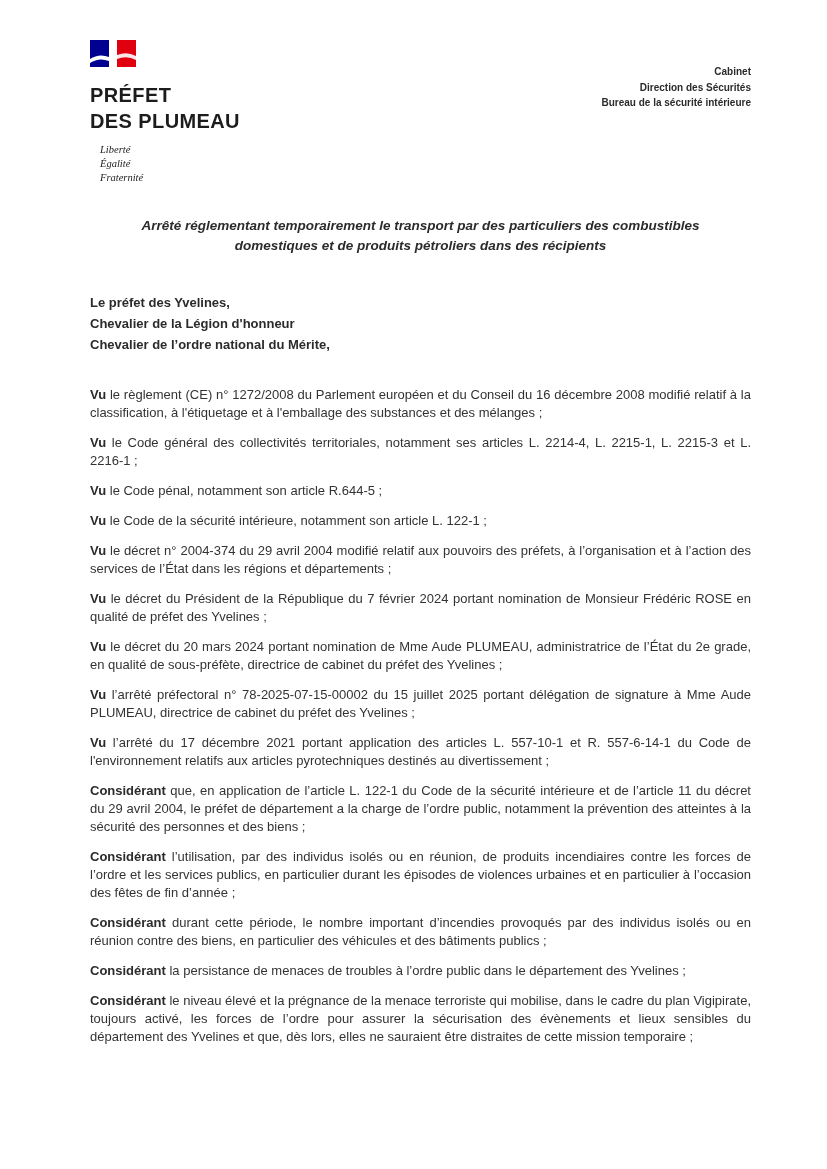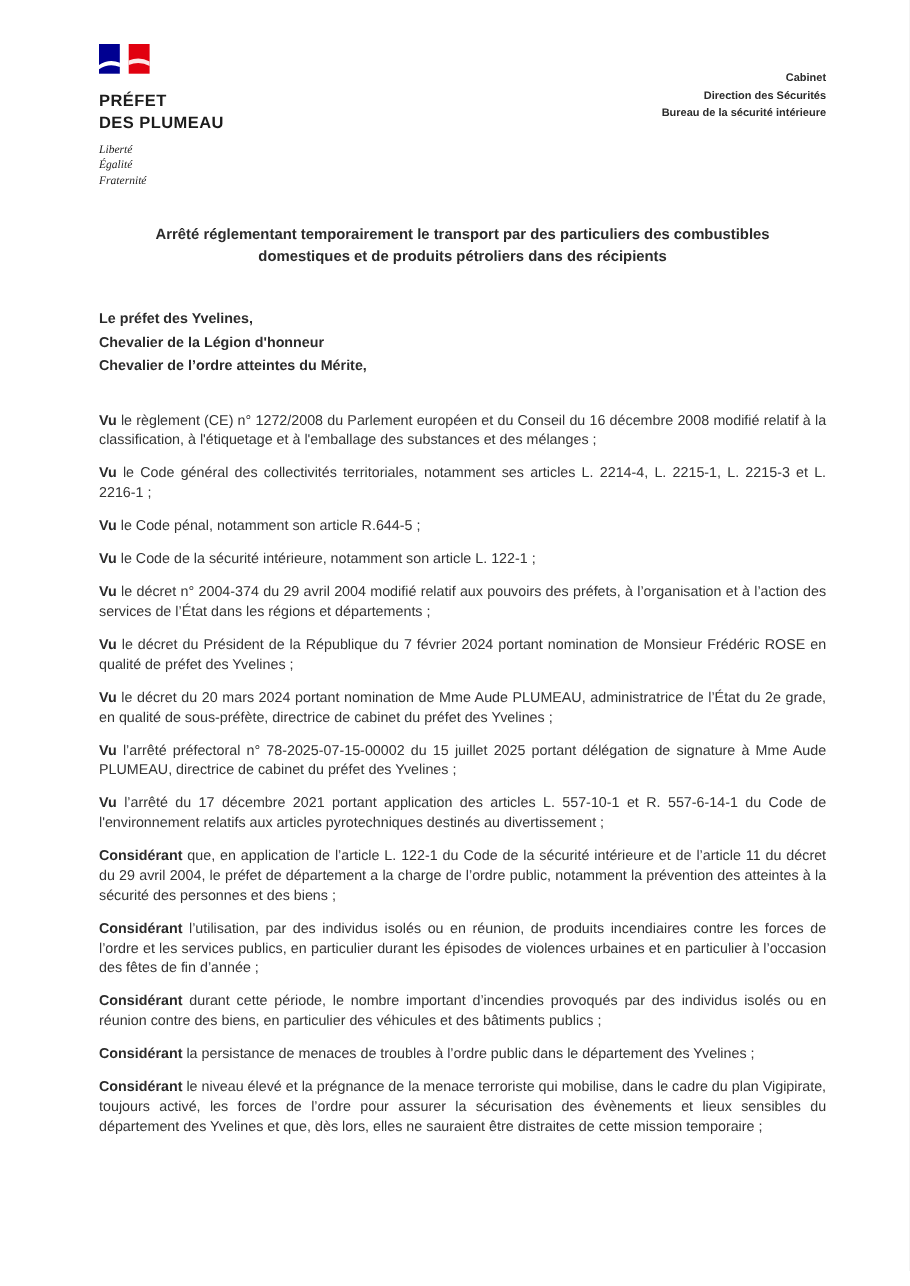"PRÉFET" .ministry { font-size: 15px -> 20px }
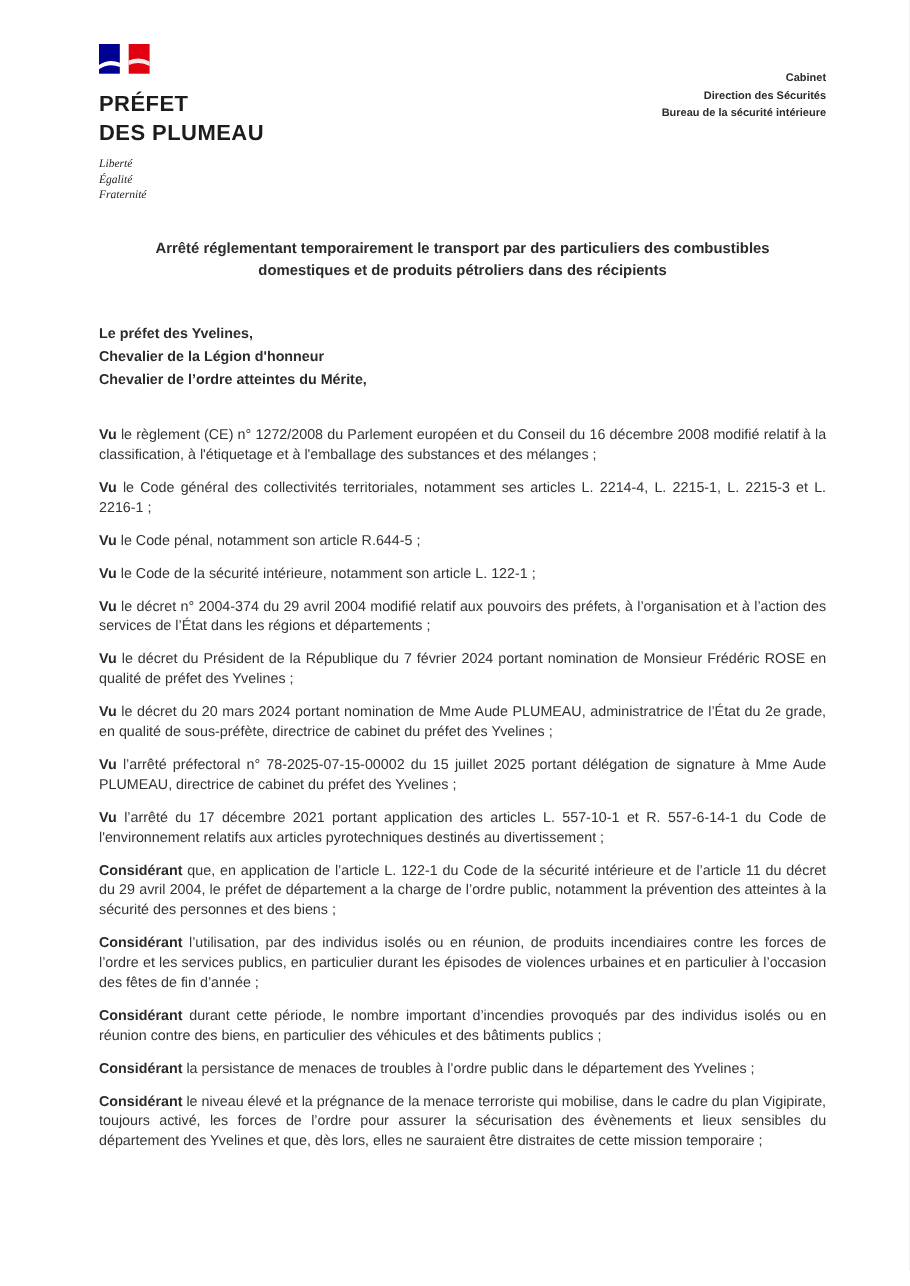"Liberté" .motto { margin-left: none -> 10px }
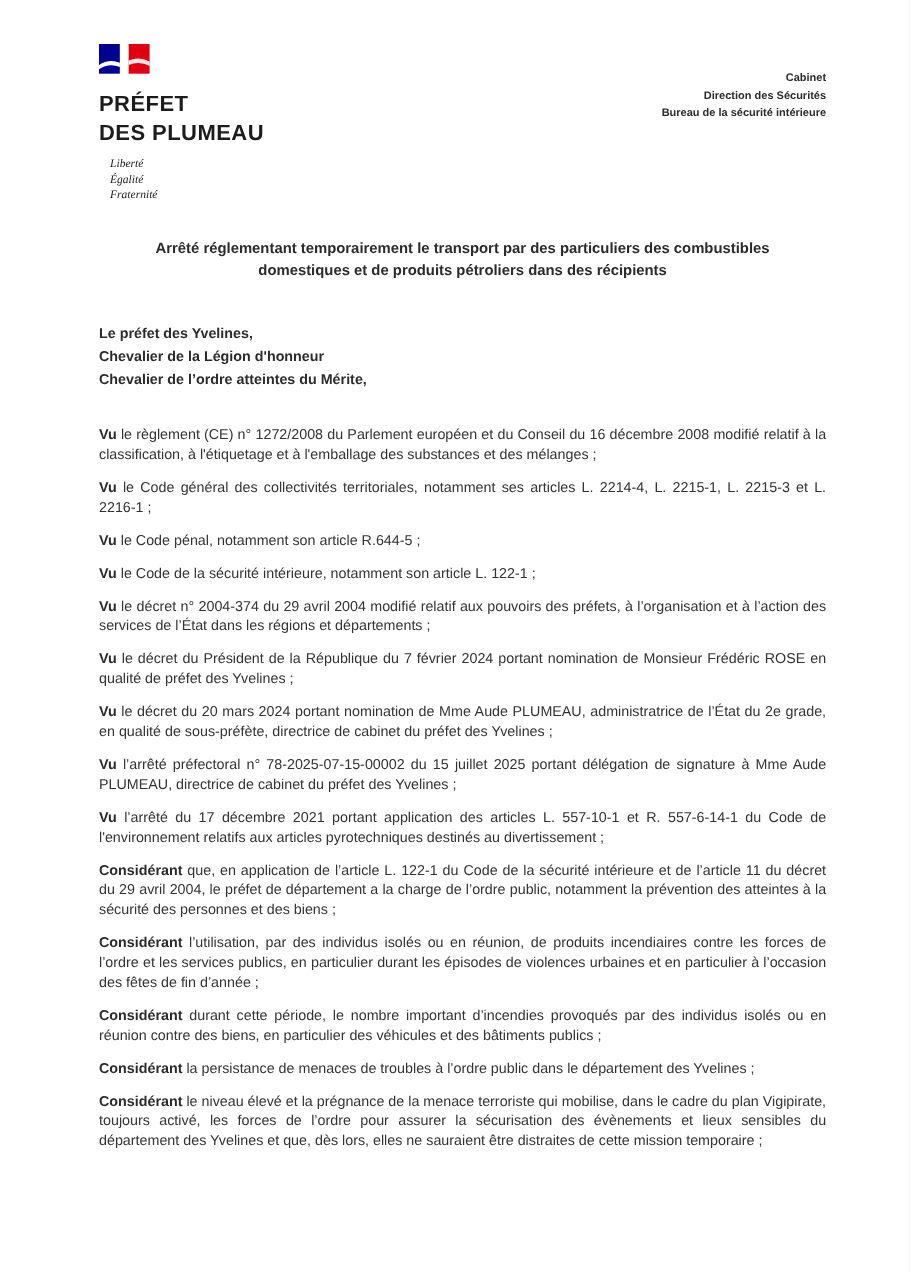"Arrêté réglementant temporairement le" .title { font-style: none -> italic }
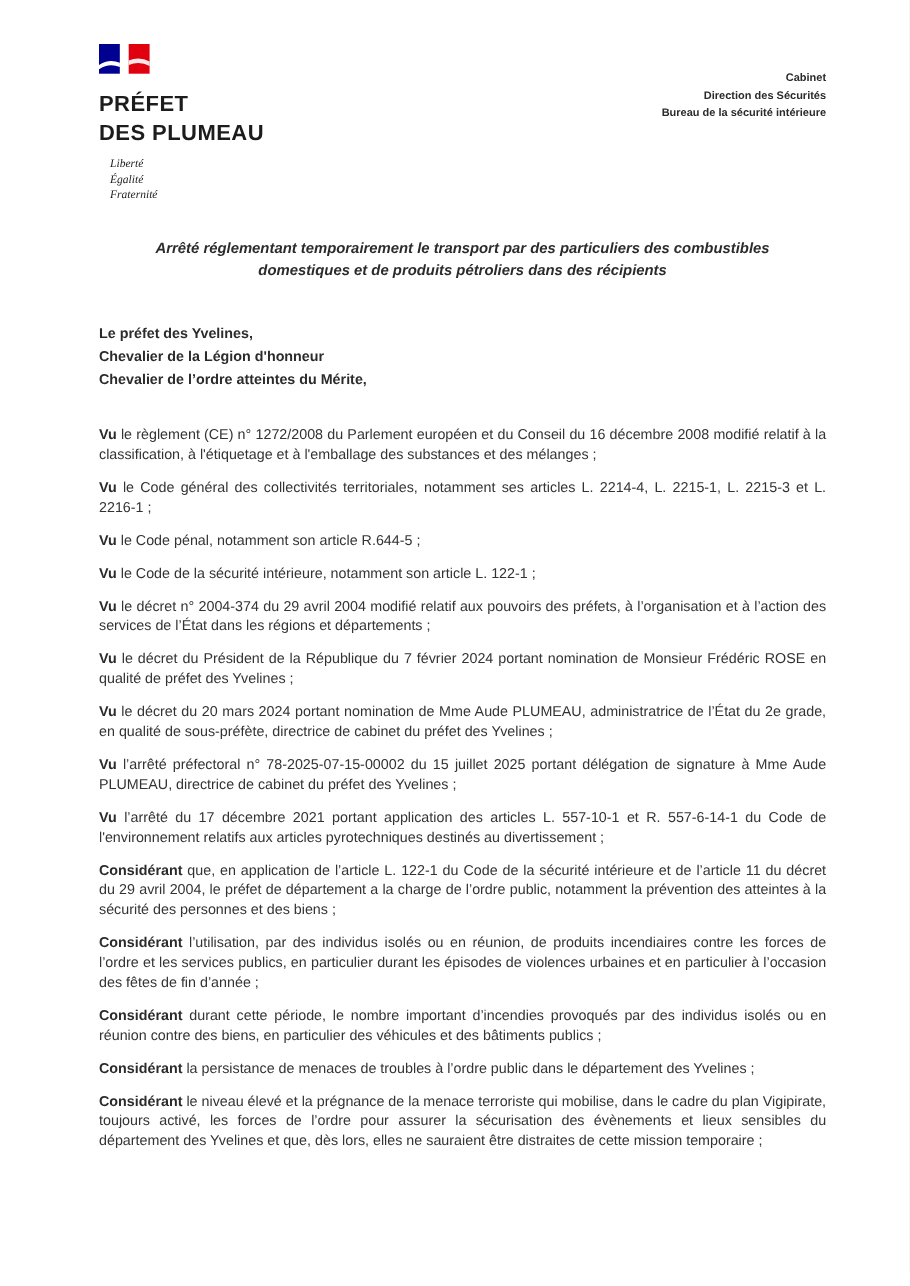"Chevalier de l’ordre atteintes du" div { text: atteintes -> national }
